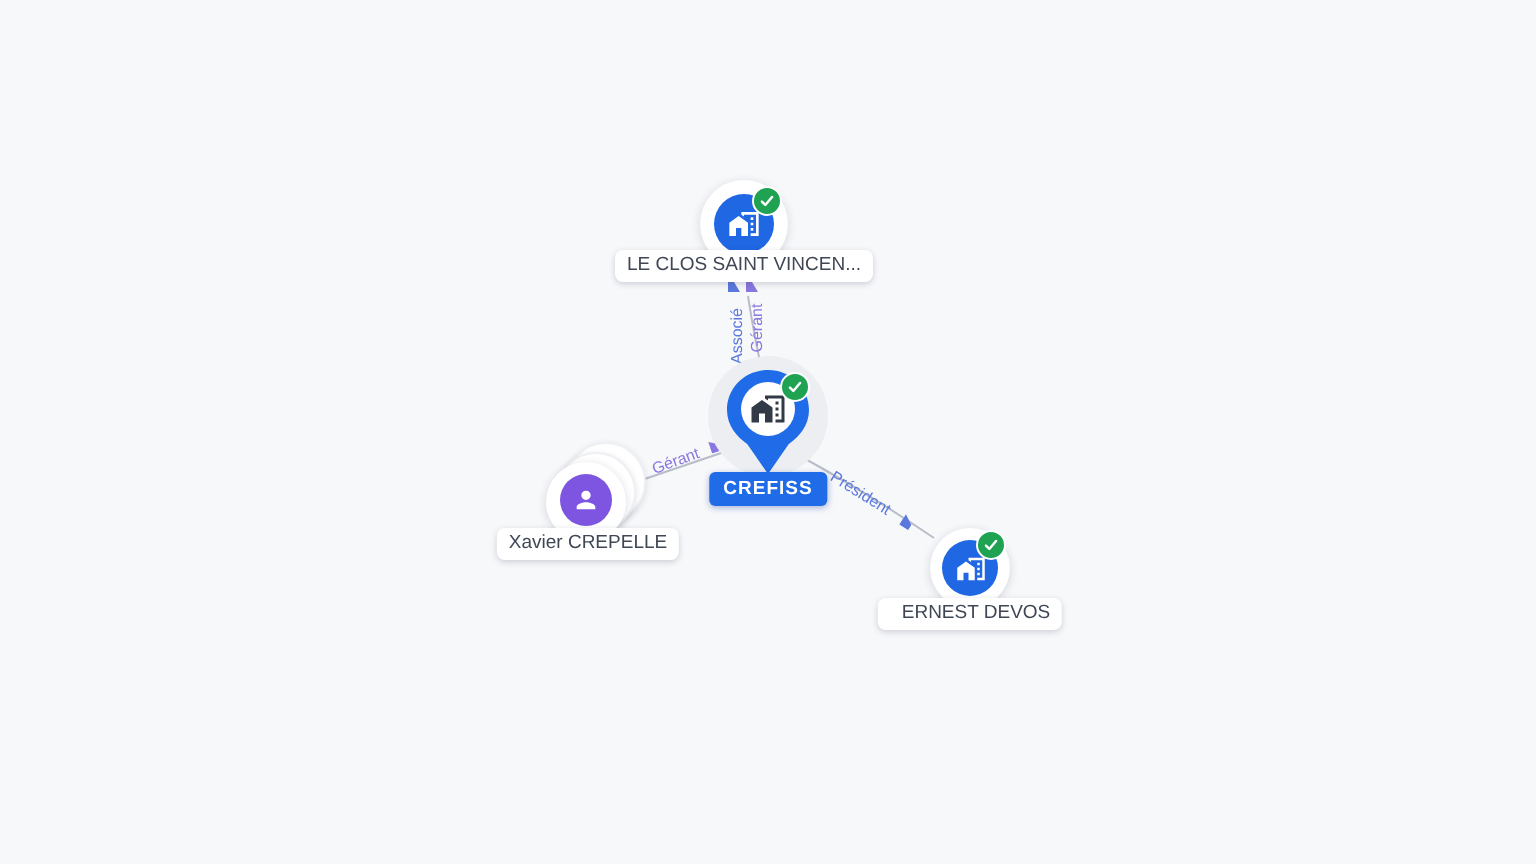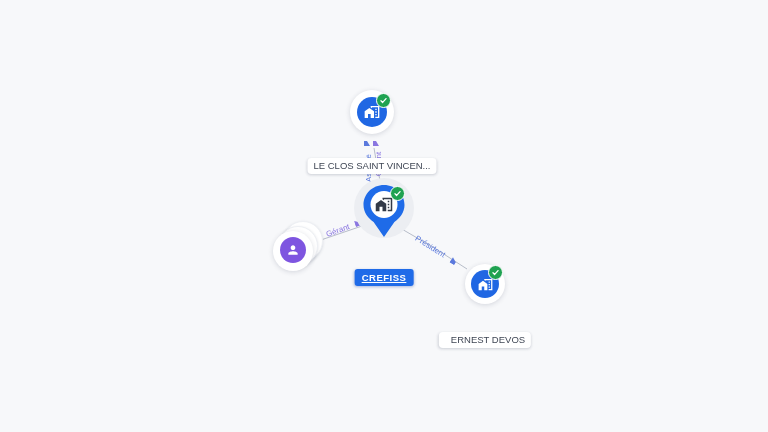"LE CLOS SAINT VINCEN..." .pill { margin-top: 33px -> none }
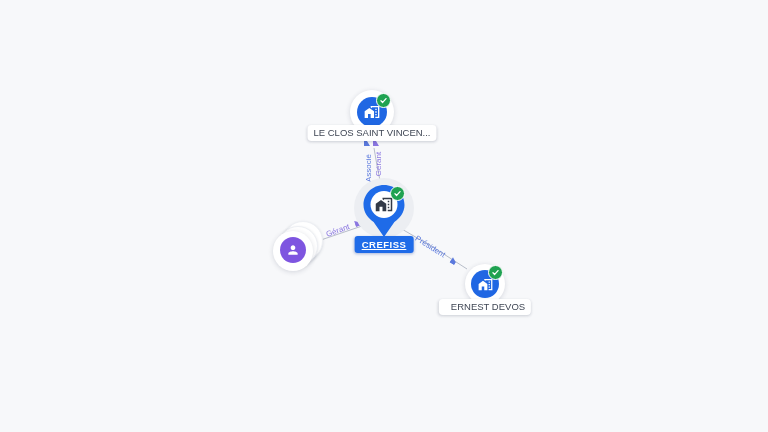"CREFISS" .pill-selected { text-decoration: underline -> none }
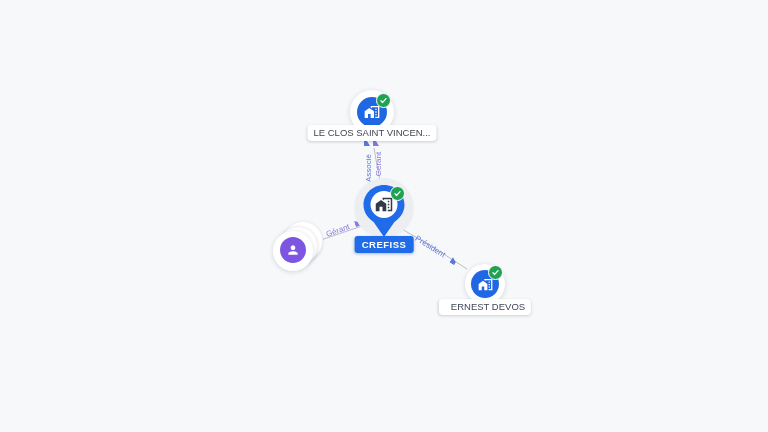"Xavier CREPELLE" div.pill { html: none -> <div>Xavier CREPELLE</div> }
